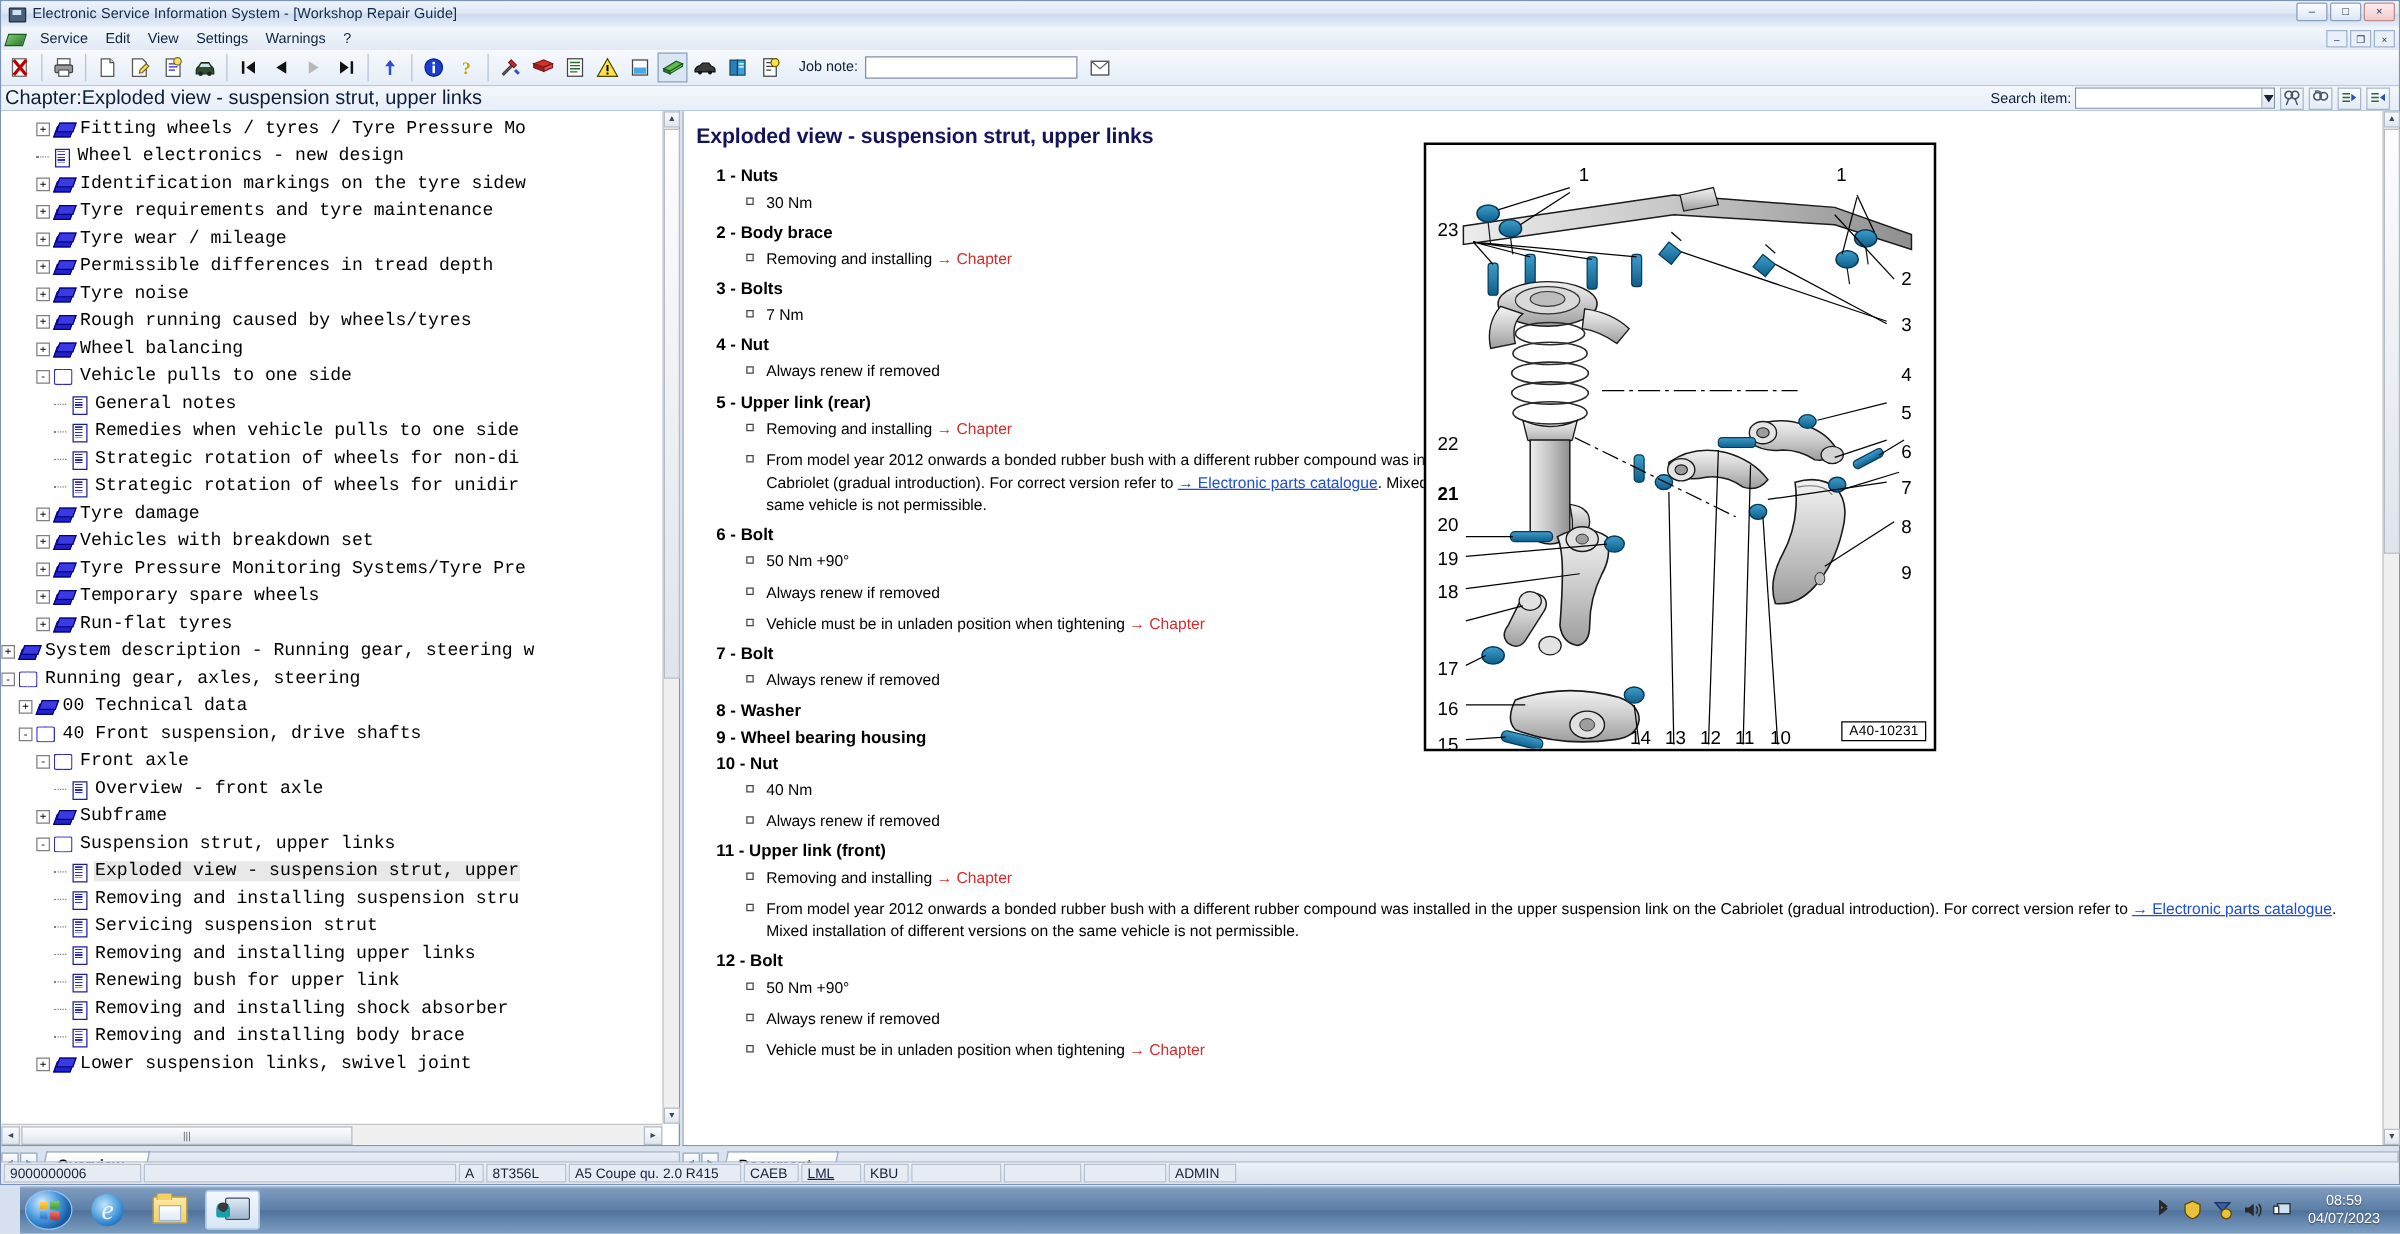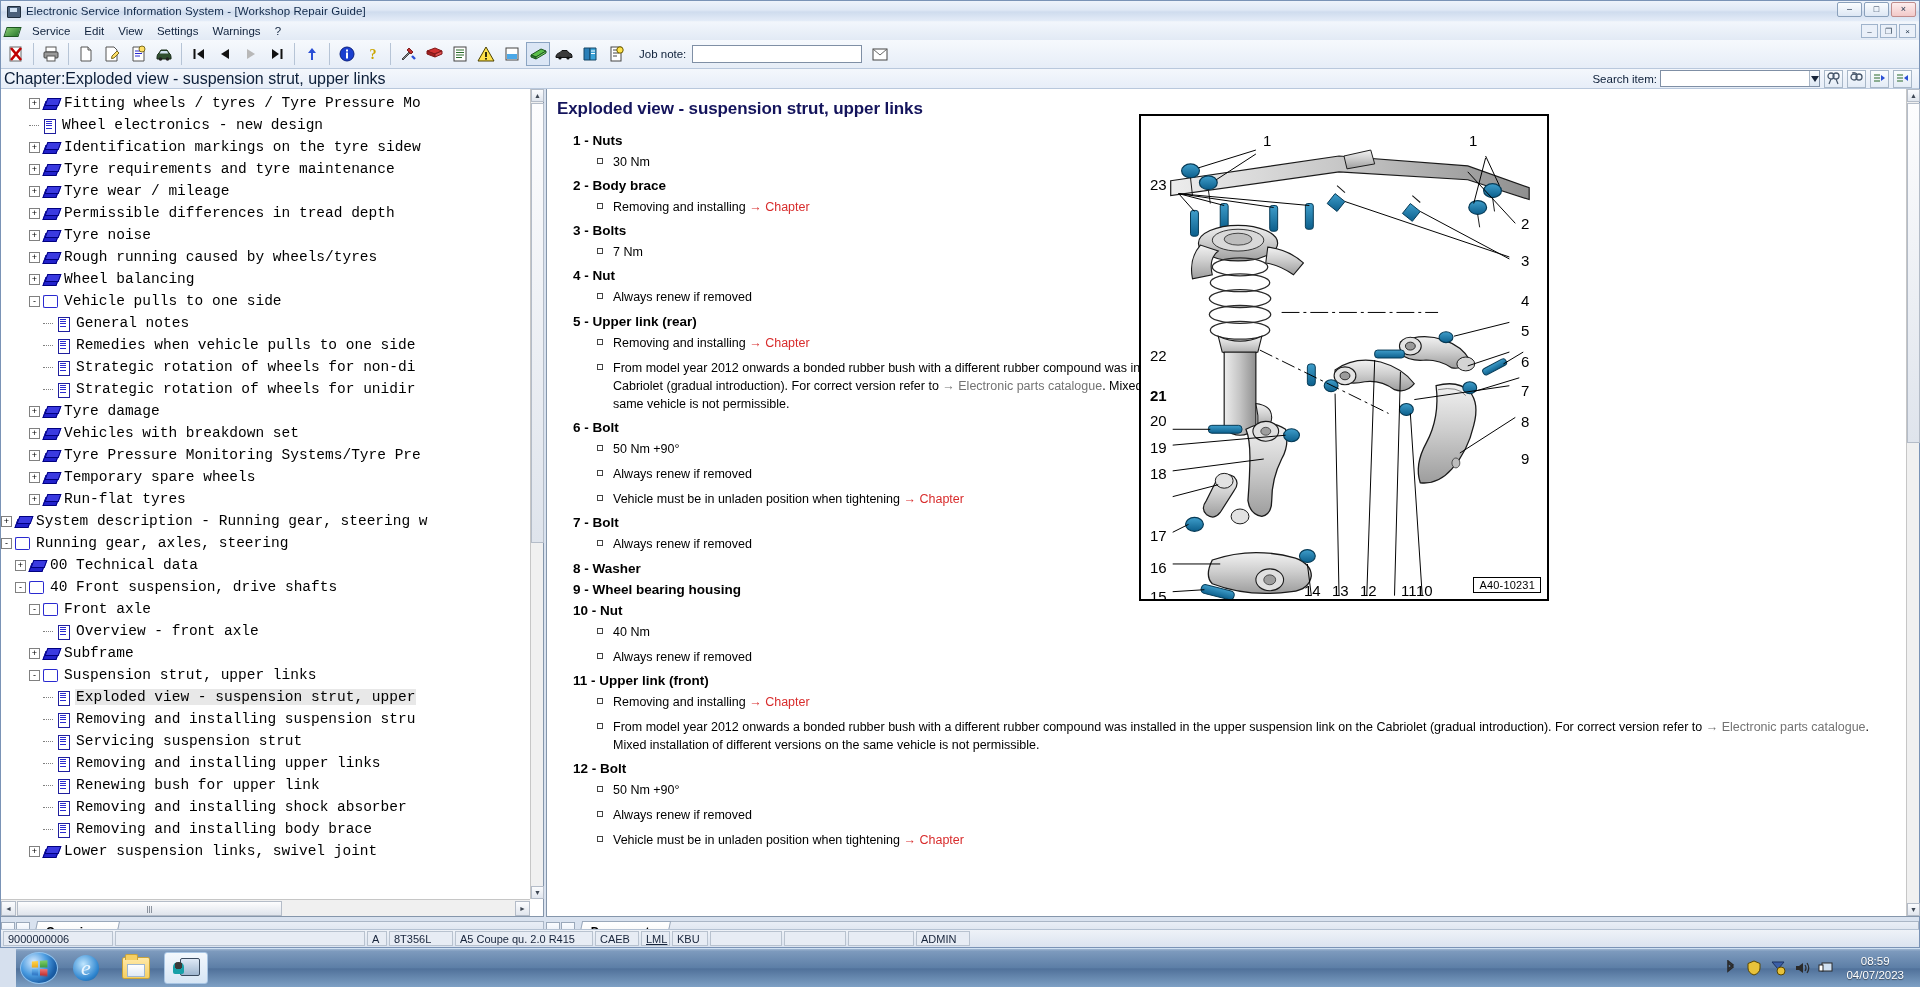"→ Electronic parts catalogue" .lnk-green { color: #737373 -> #1d4ed8; text-decoration: none -> underline }
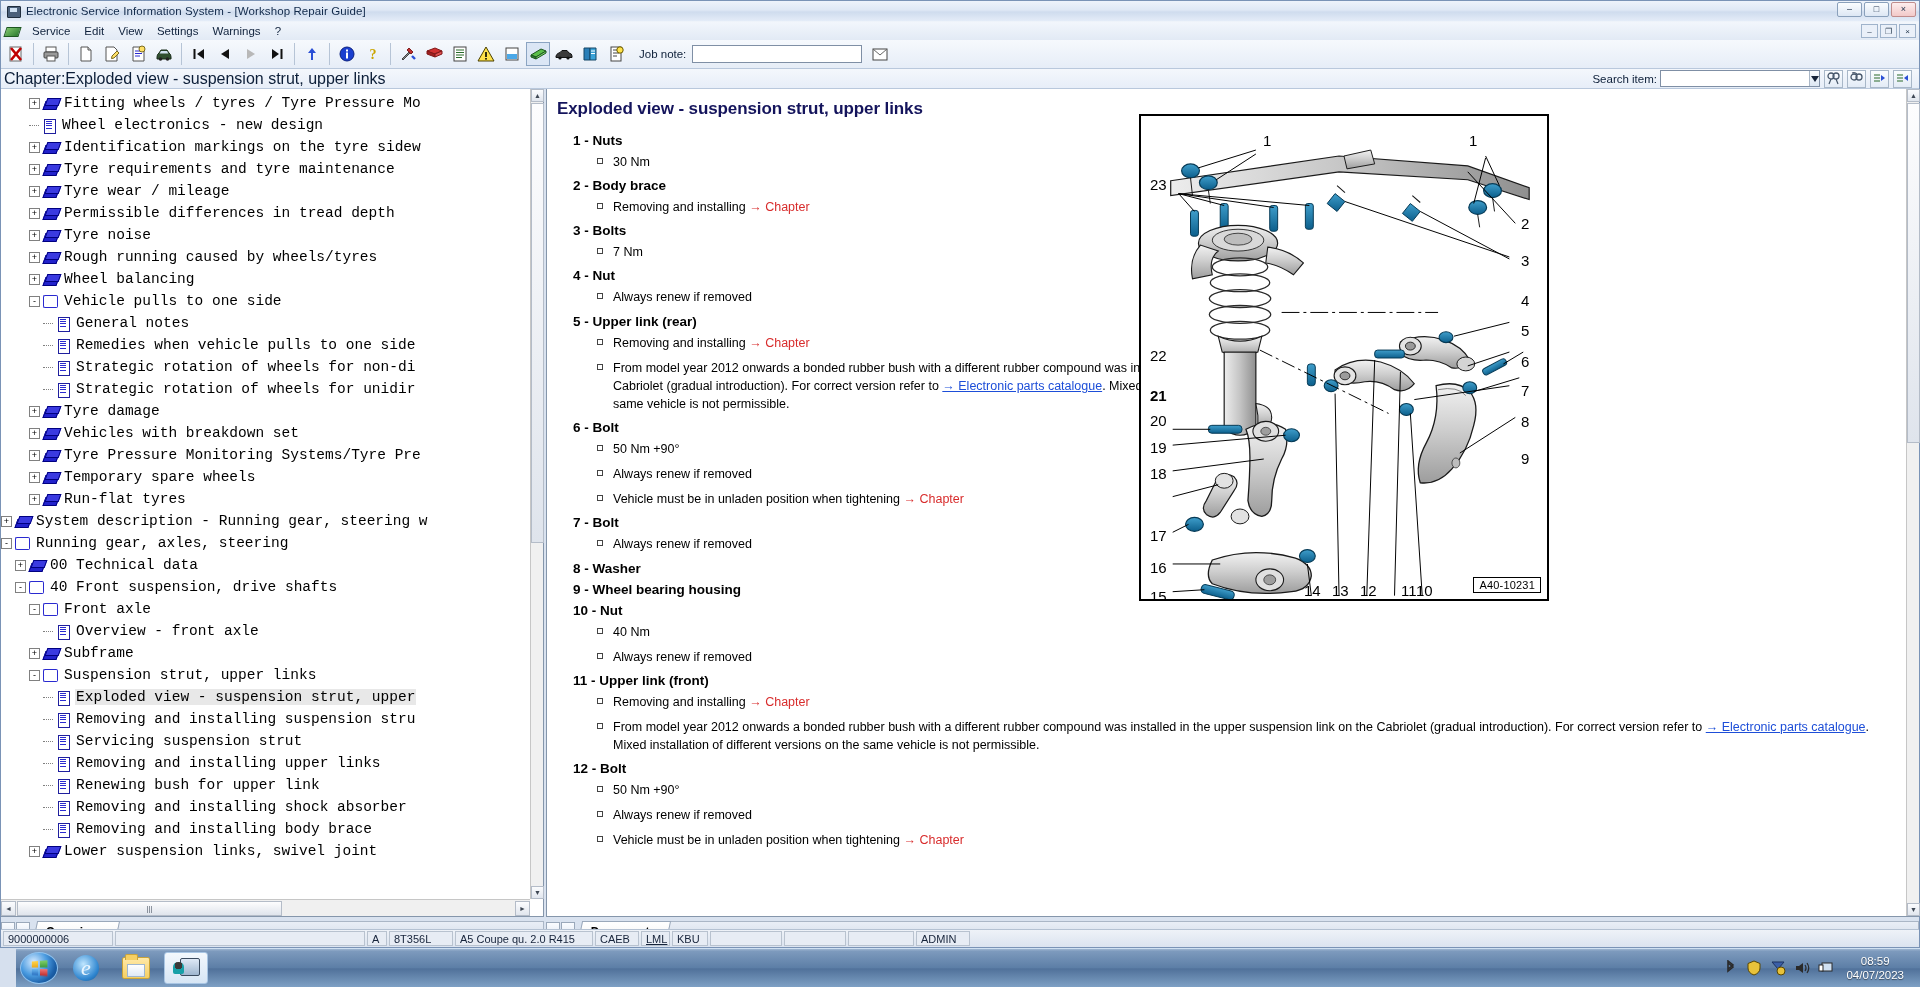"11" div.dgm-num { margin-left: 13px -> none }
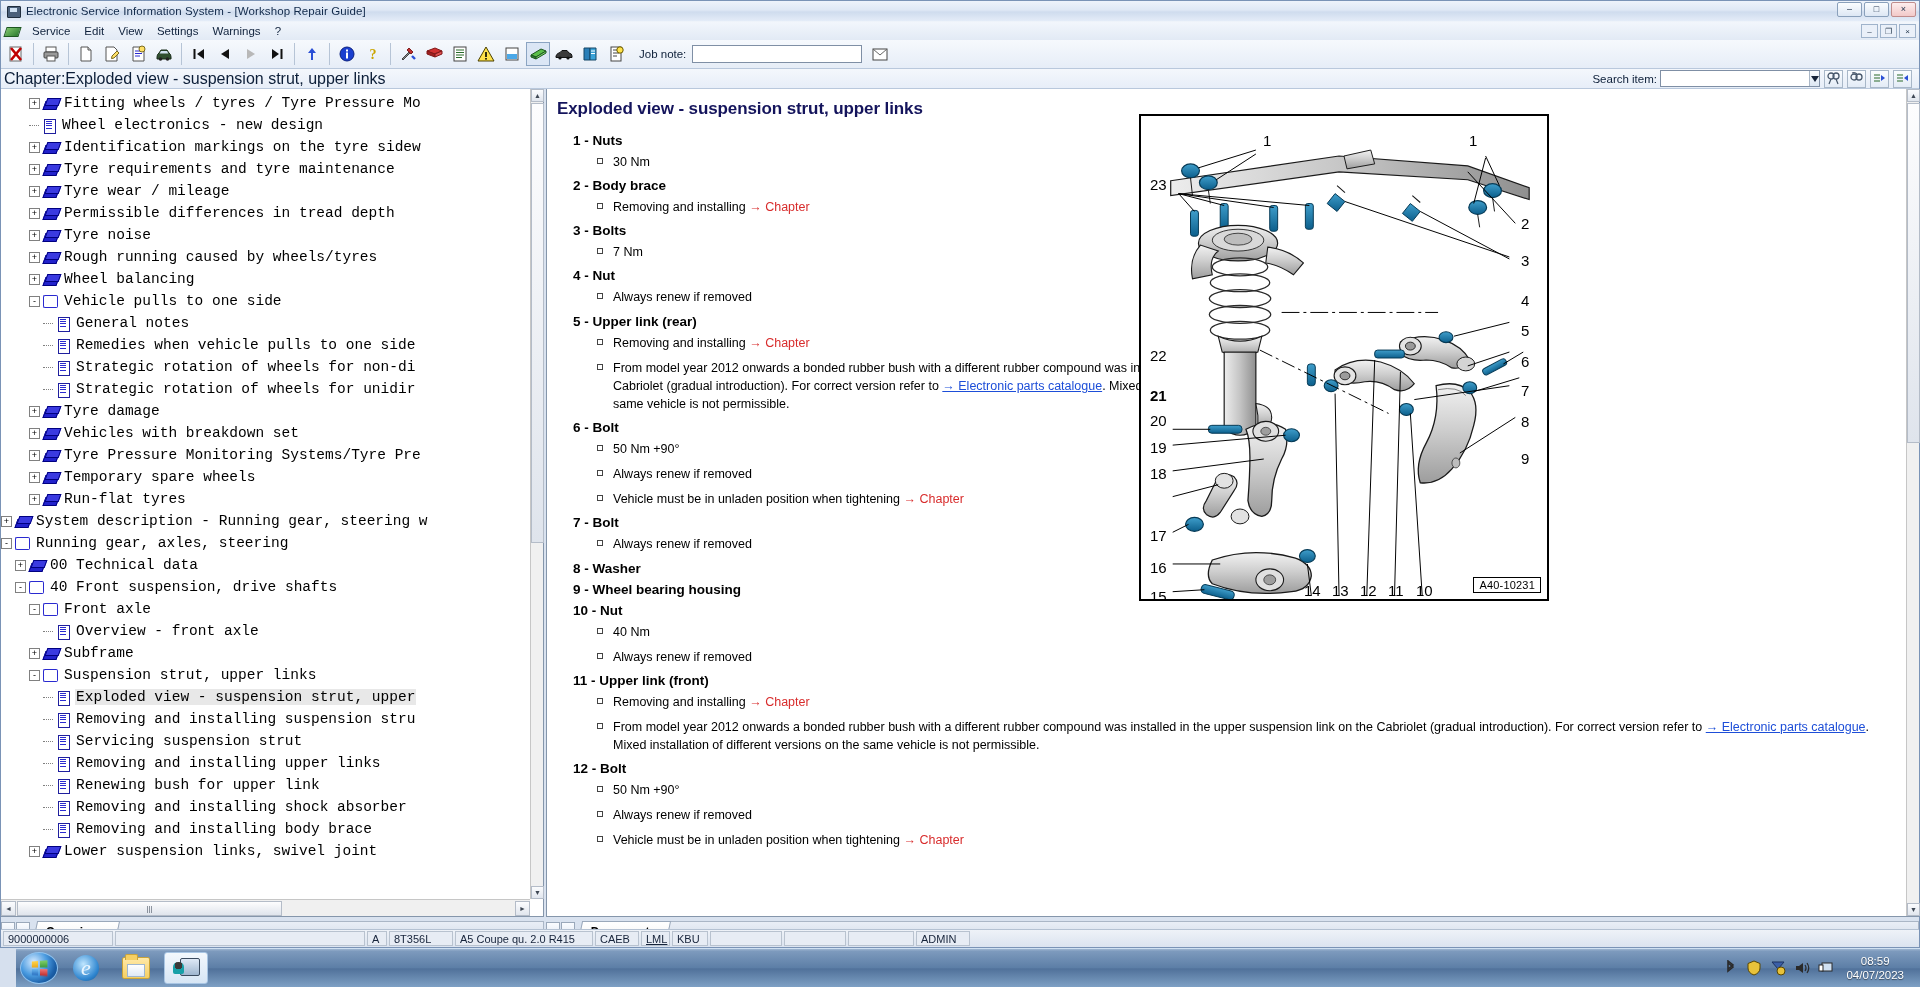"LML" div.sb-cell { width: 29px -> 48px }
